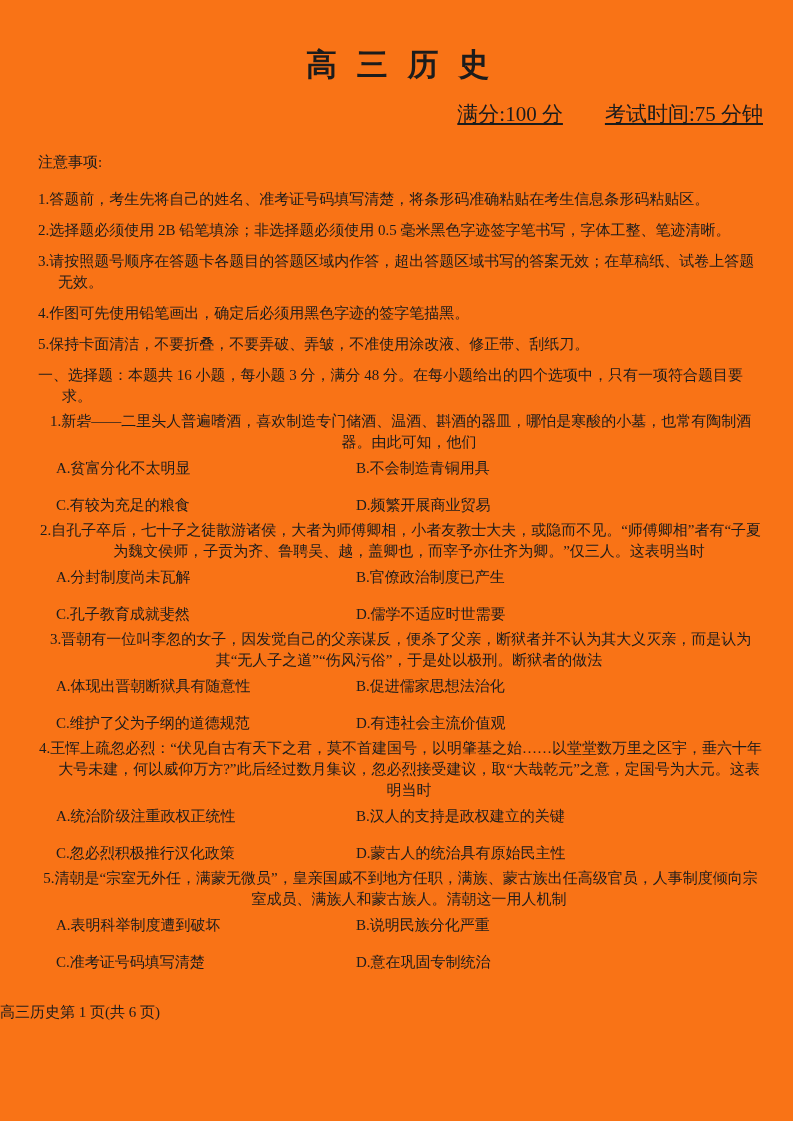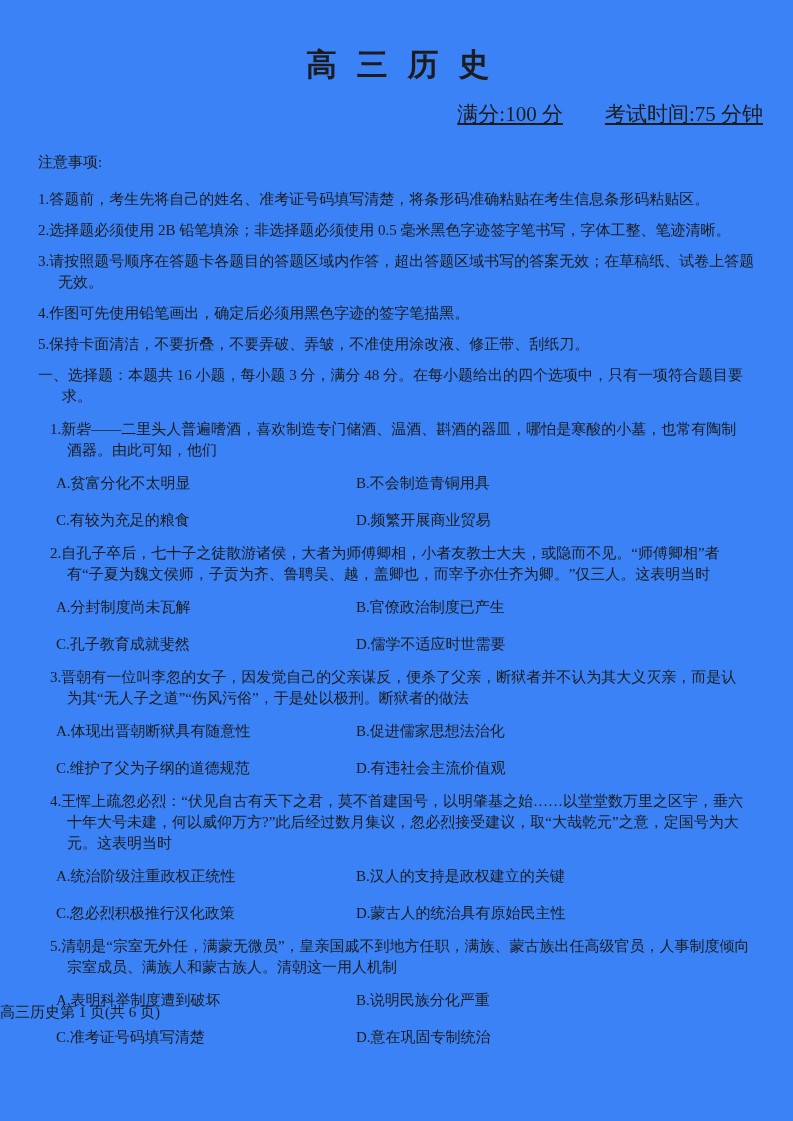"高 三 历 史" .page { background: #3b82f6 -> #f97316 }
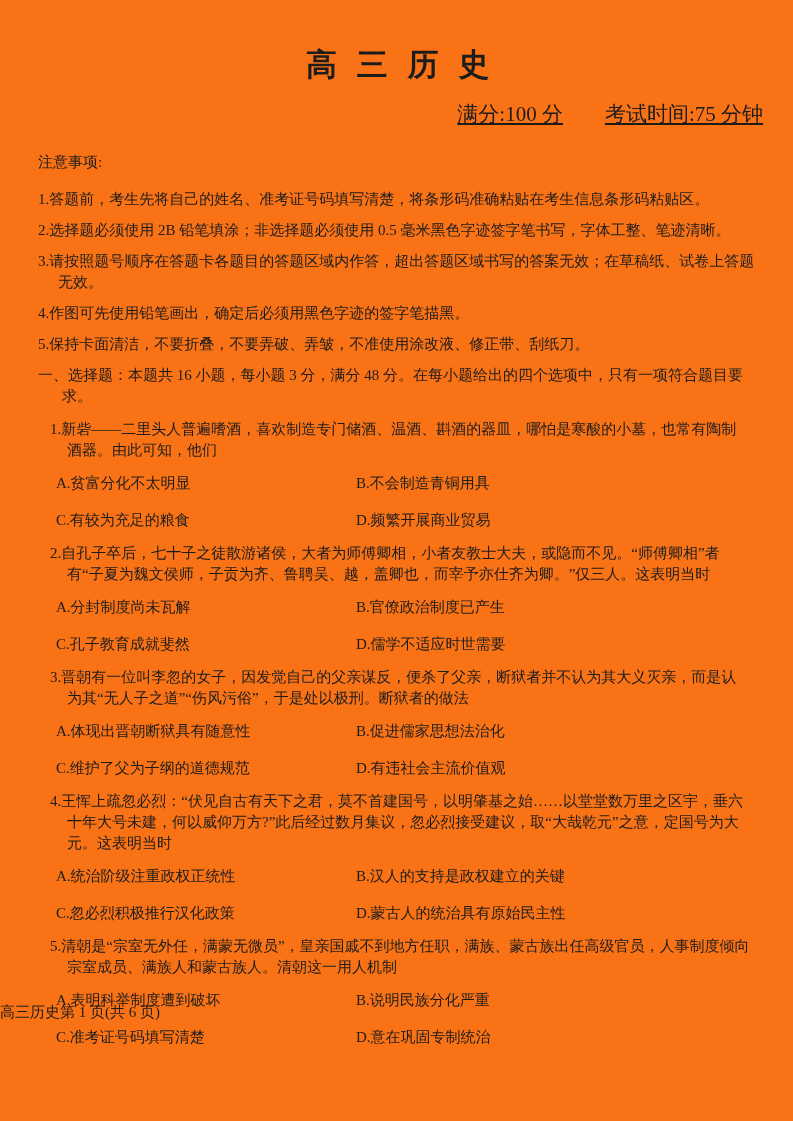"1.新砦——二里头人普遍嗜酒，喜欢制造专门储酒、温酒、斟酒的器皿，哪怕是寒酸的小" .stem { margin: 12px -> 0; text-align: none -> center }
